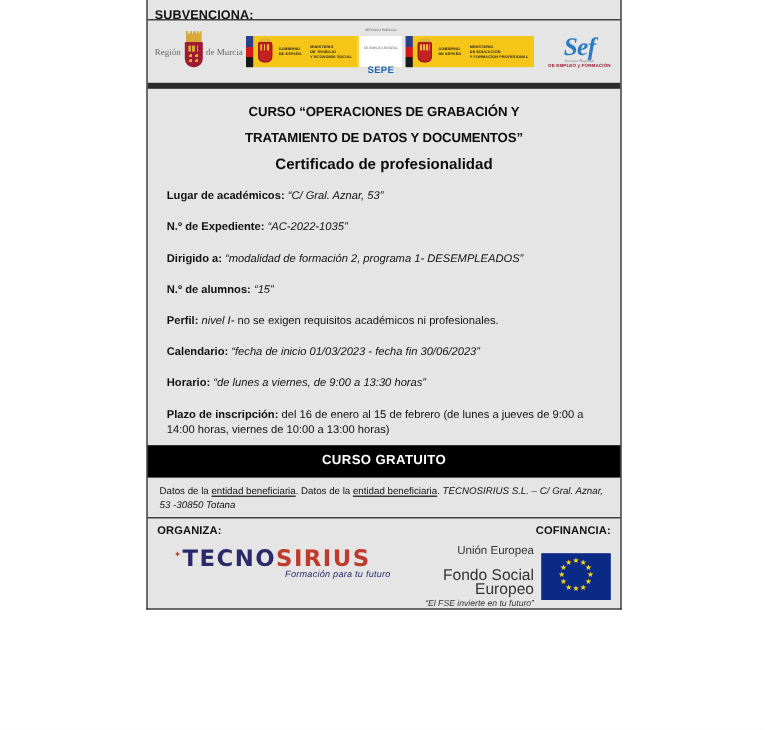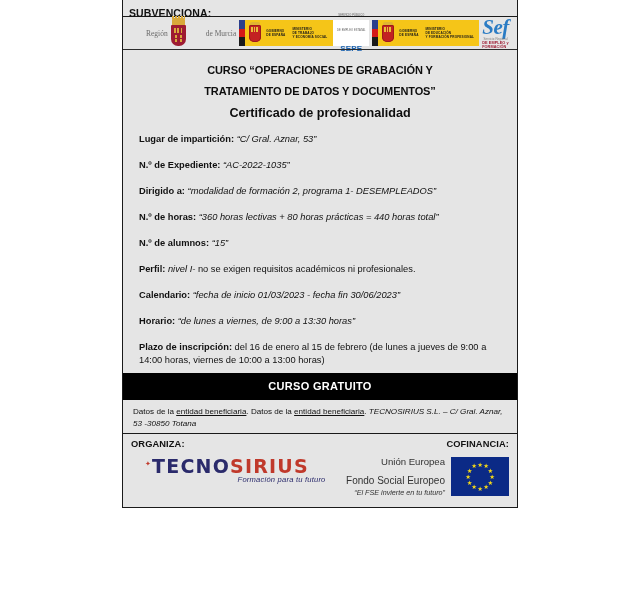"Región" .murcia-txt { margin-left: 17px -> none }
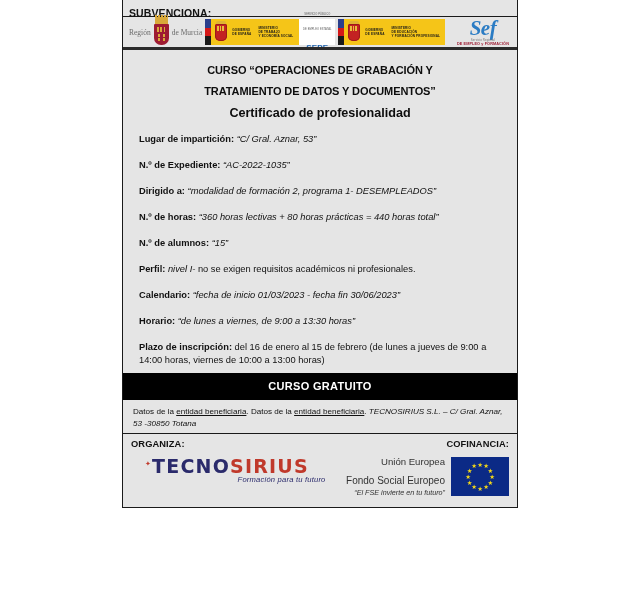"Lugar de impartición:" span.f-label { text: impartición -> académicos }
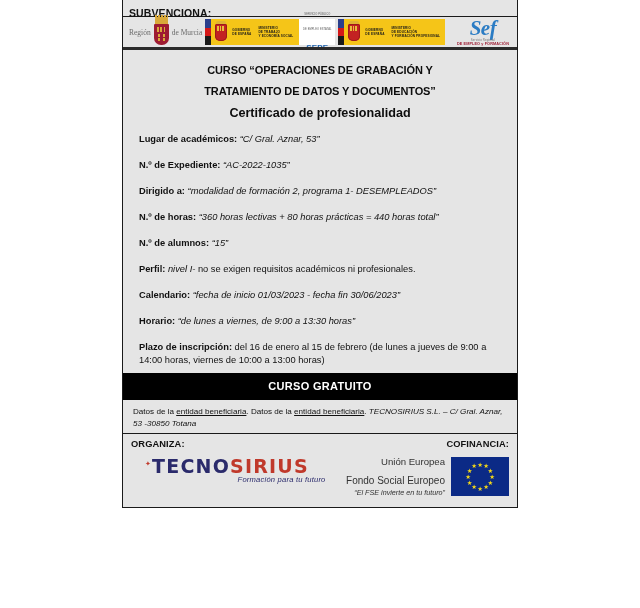"N.º de horas: “360 horas" div.field { html: <div> <span>N.º de horas:</span> <span>“360 horas lectivas + 80 horas prácticas = 440 horas total”</span> </div> -> none }
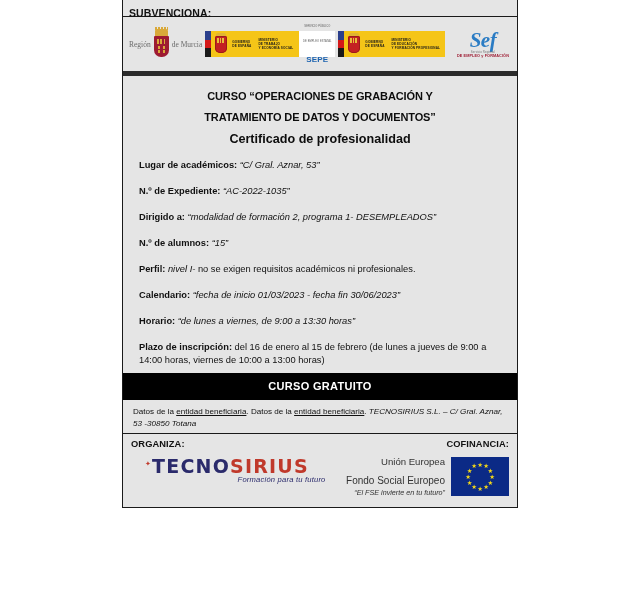"Fondo Social Europeo" .eu-t2 { font-size: 10px -> 13px }
